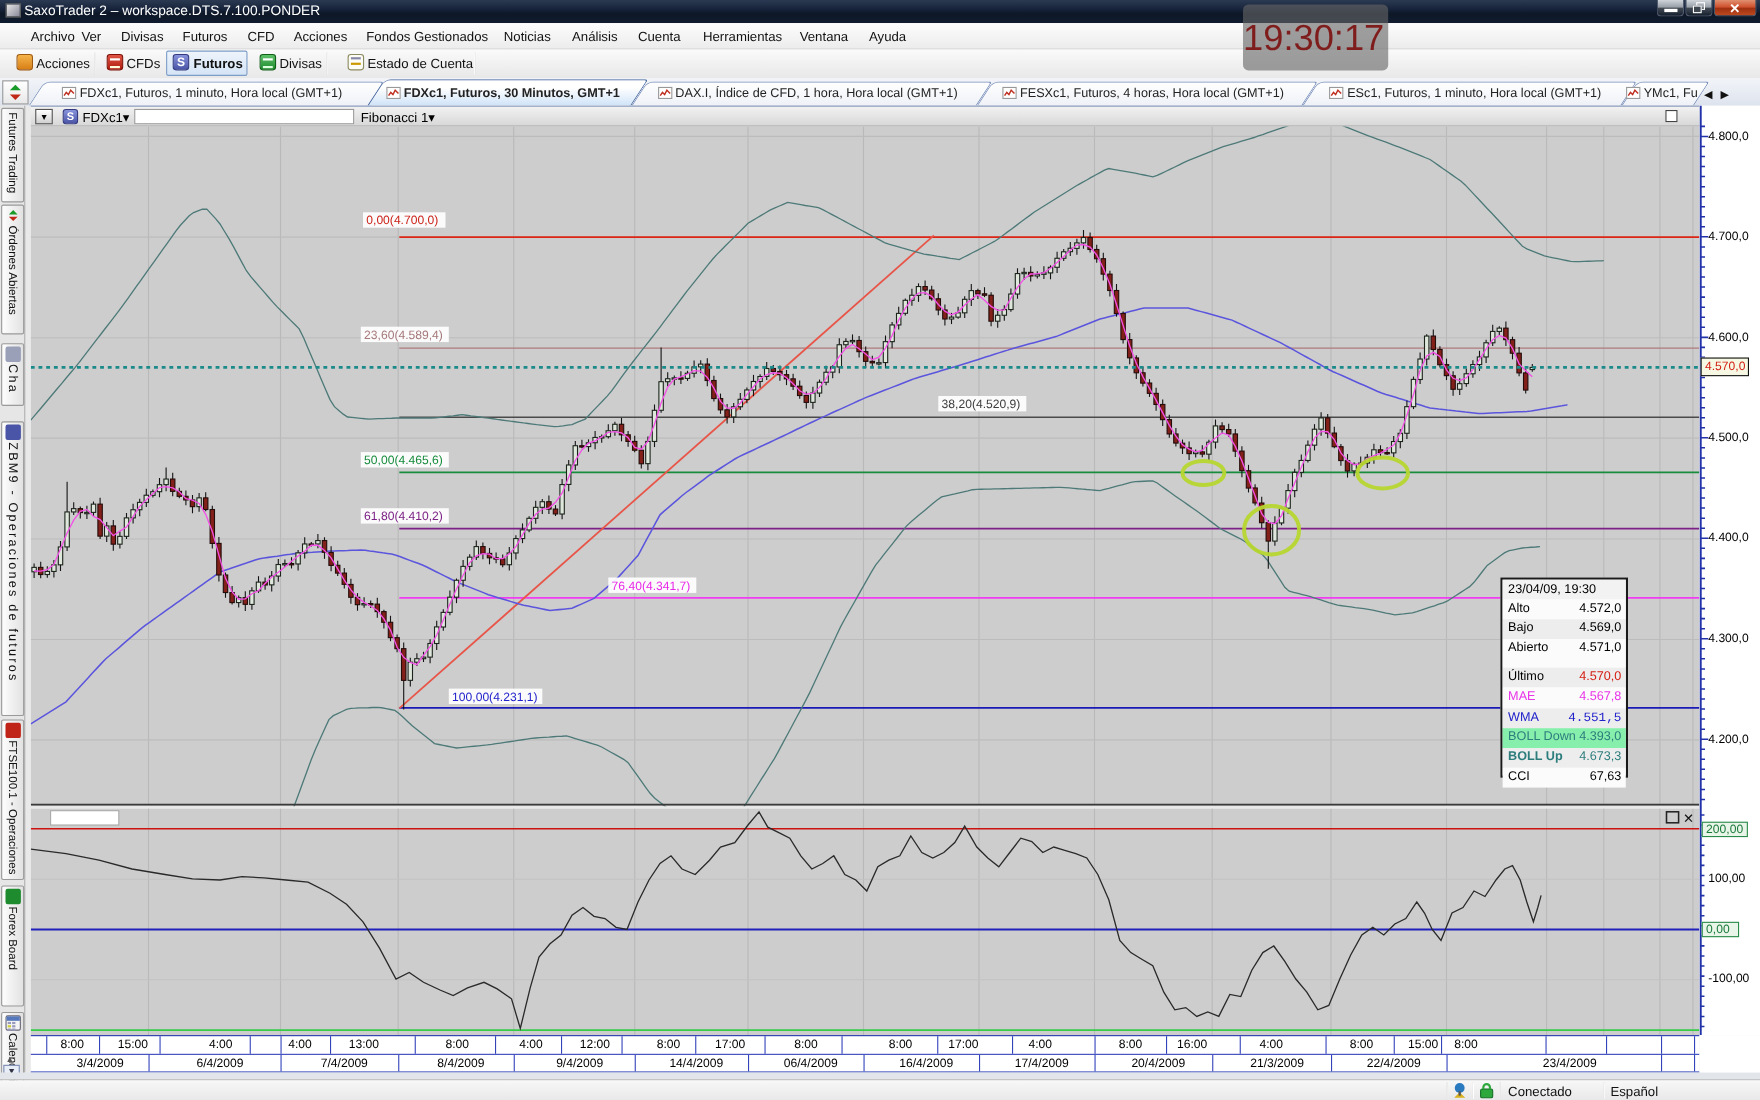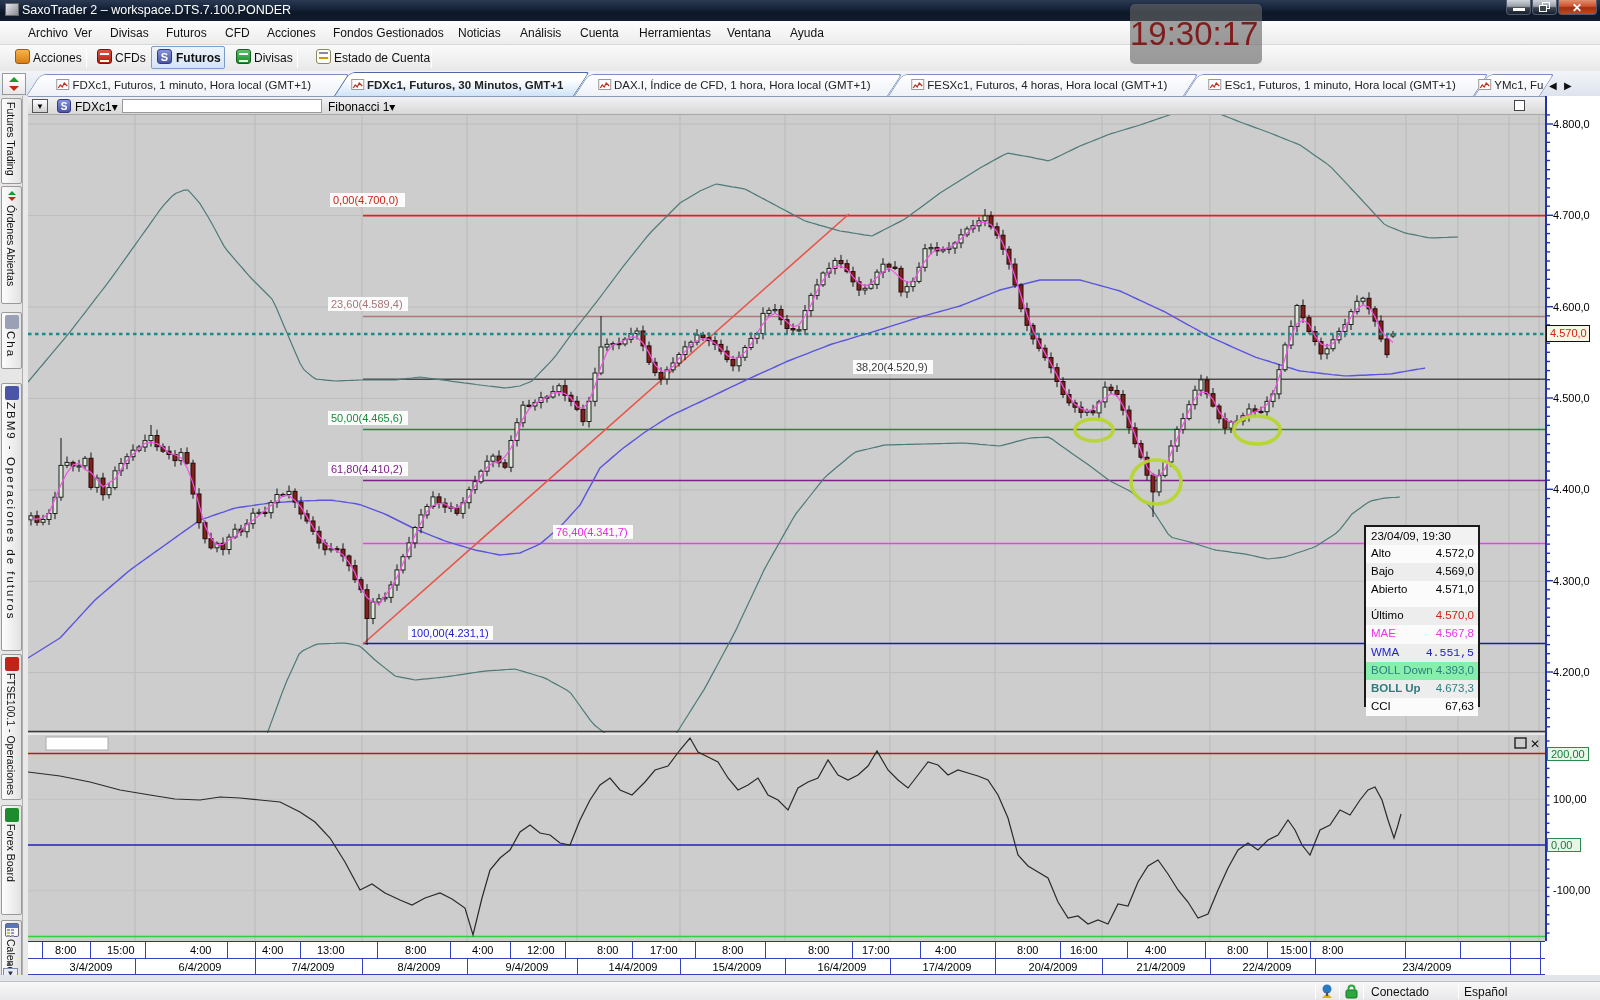"15/4/2009" div.dlbl { text: 15/4/2009 -> 06/4/2009 }
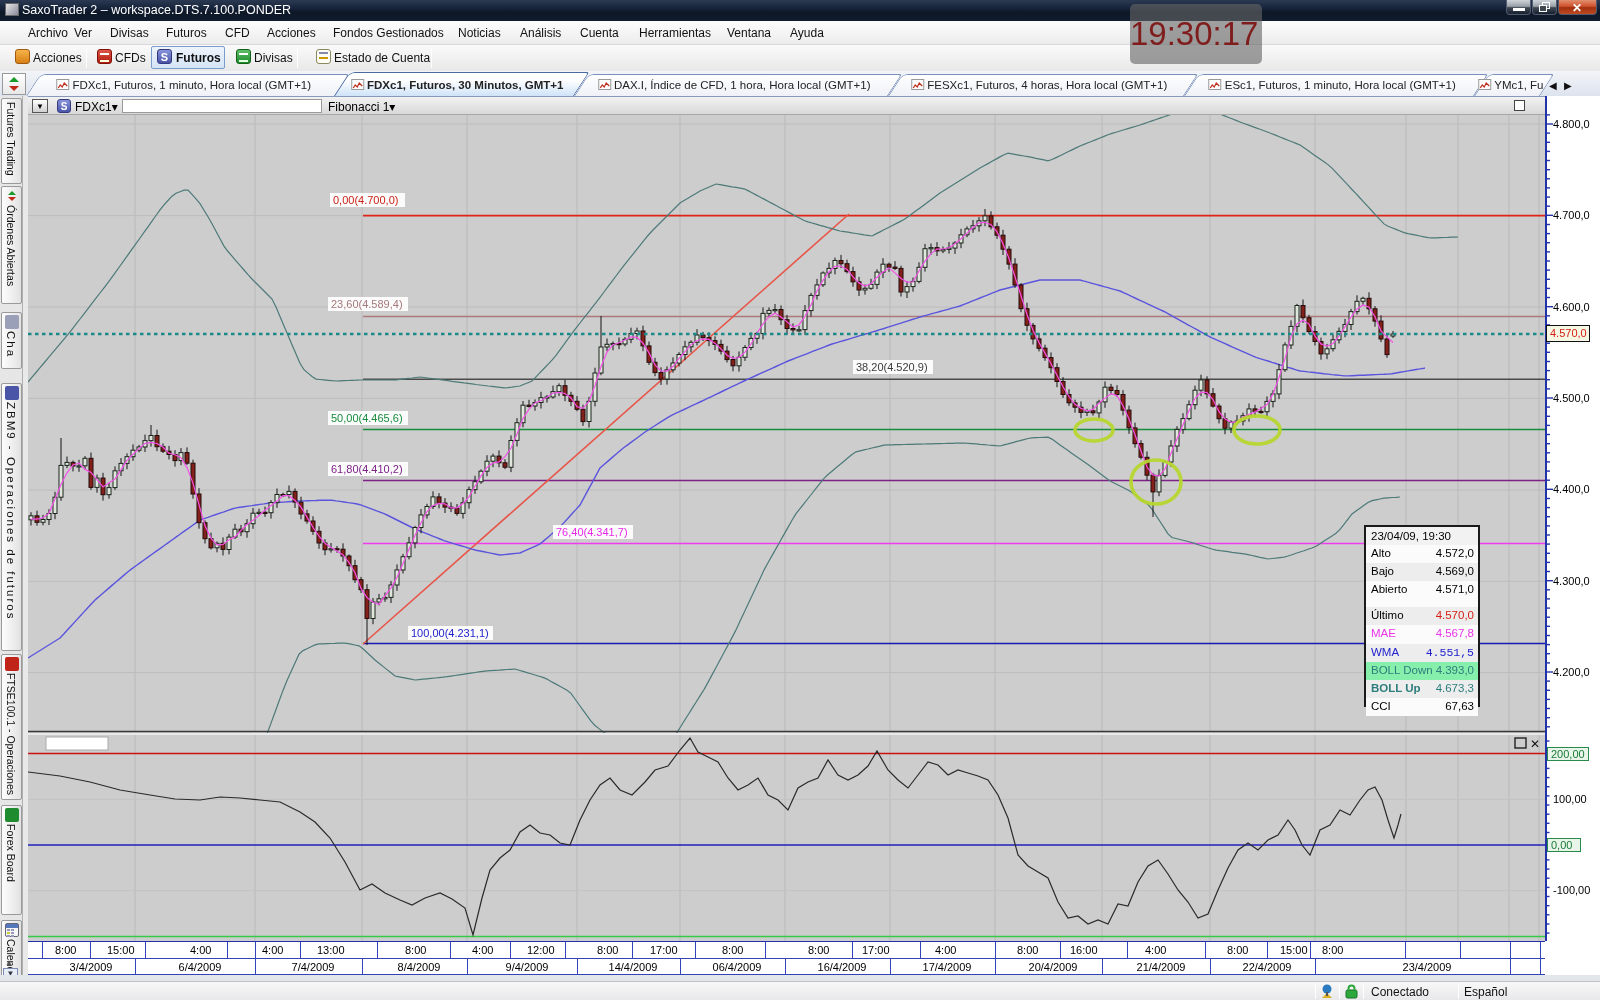"21/4/2009" div.dlbl { text: 21/4/2009 -> 21/3/2009 }
